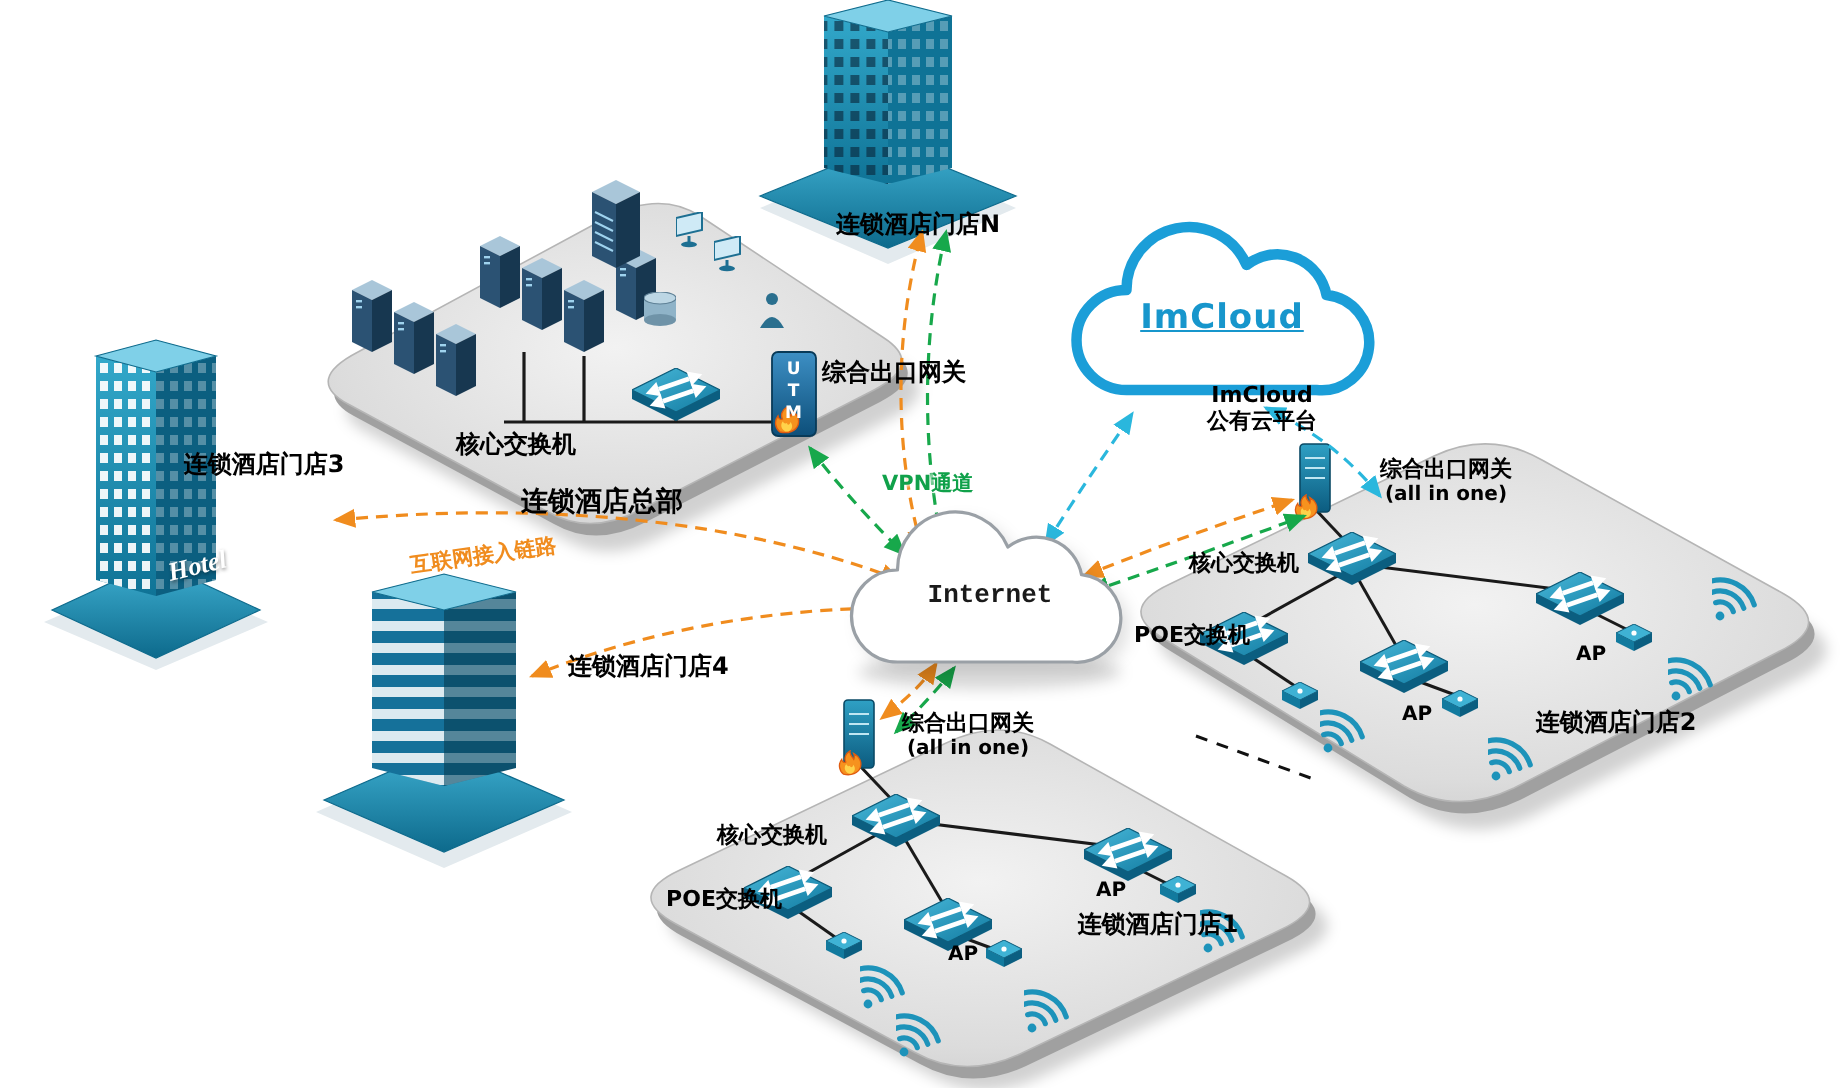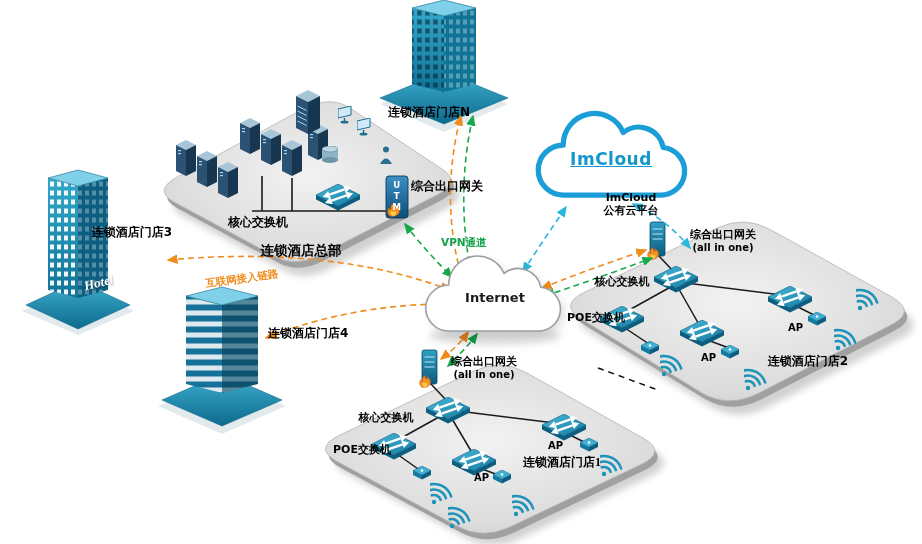"连锁酒店门店N" div.lbl { left: 372px -> 402px }
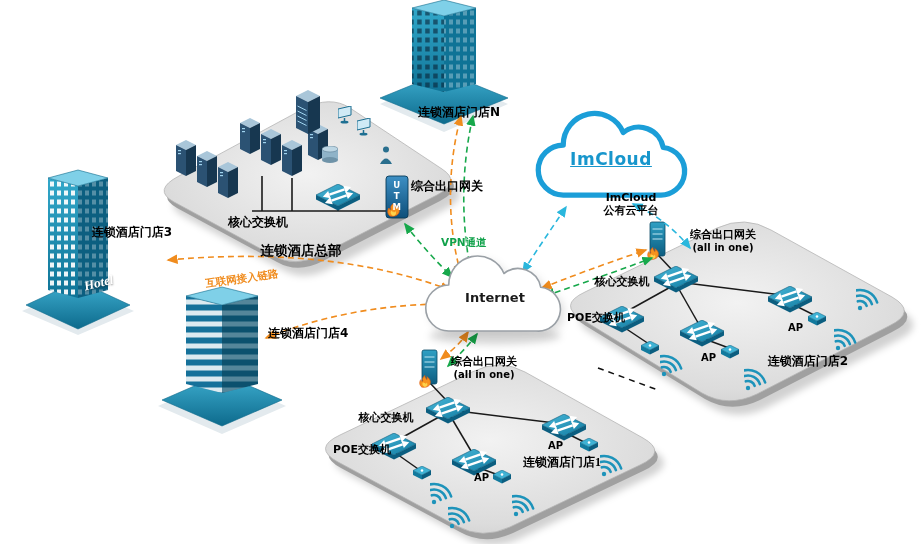"Internet" .s13 { font-family: none -> Liberation Mono, monospace }
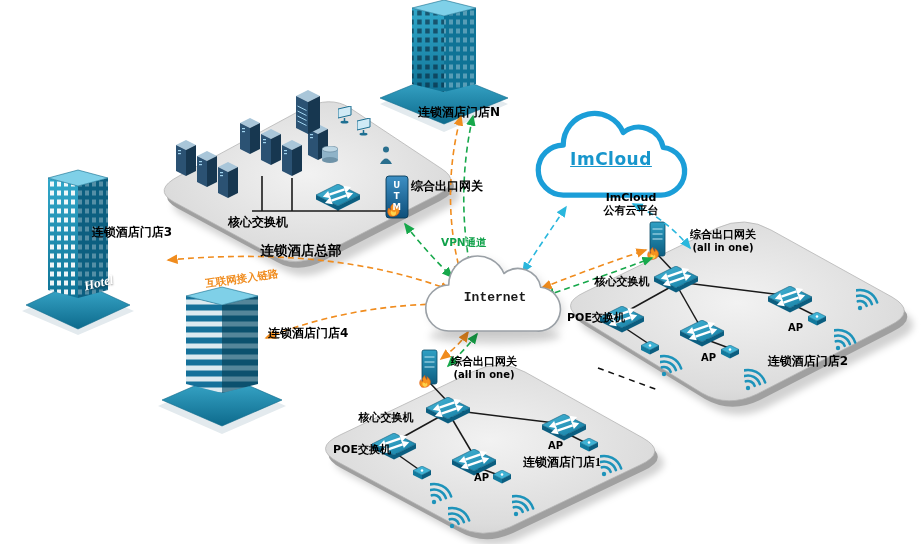"连锁酒店门店4" div.lbl { left: 268px -> 284px }
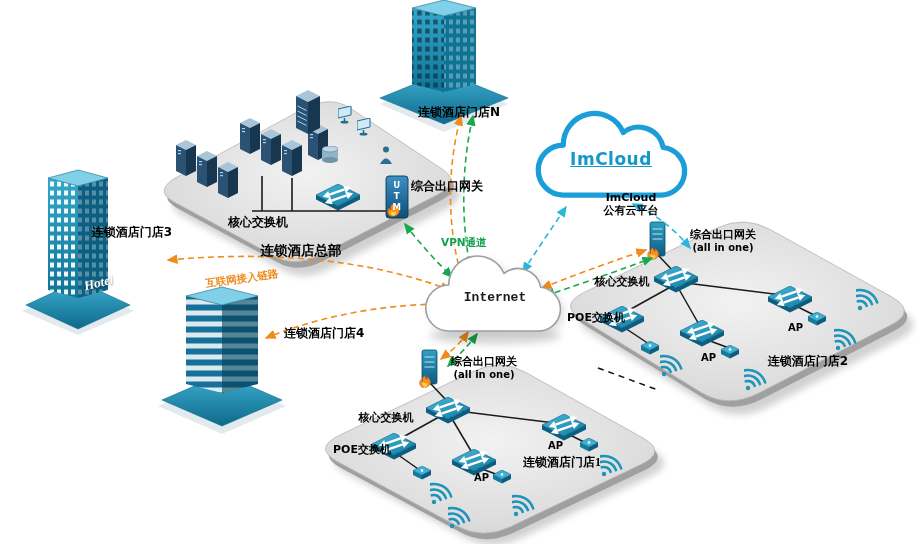"连锁酒店门店1" div.lbl { font-family: Liberation Serif, serif -> none; left: 506px -> 523px }
